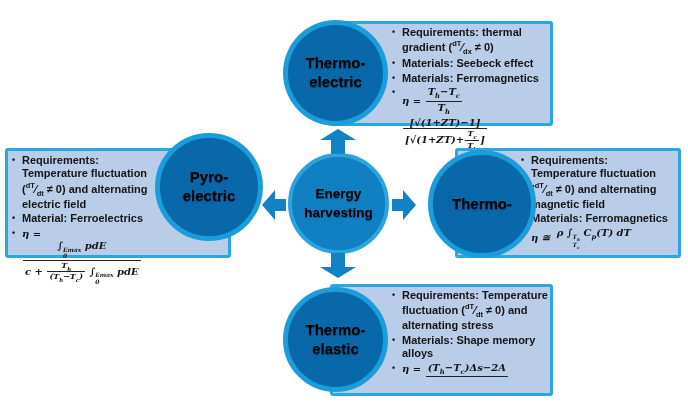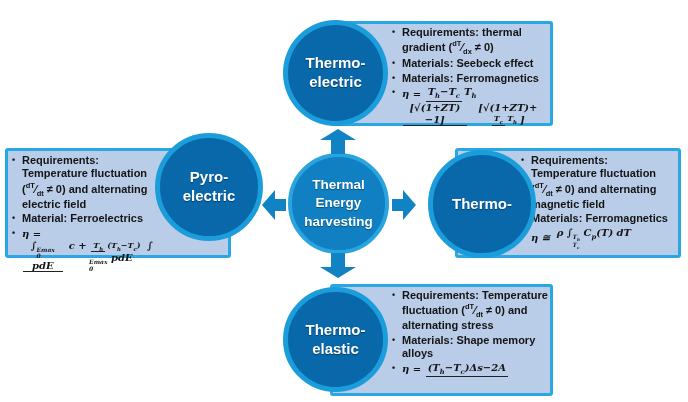"Thermo-" .clabel { color: #ffffff -> #000000 }
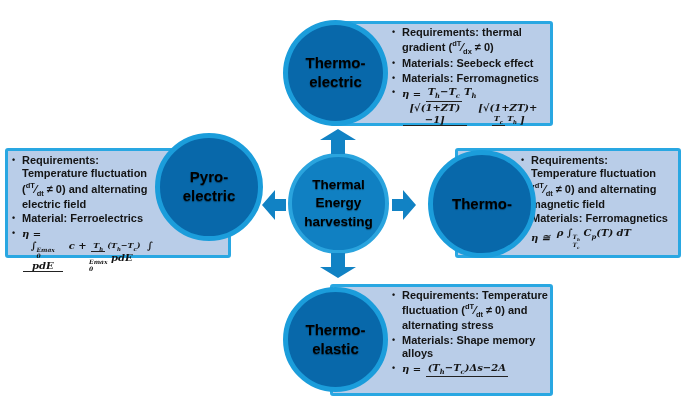"Th−Tc" .fr { flex-direction: none -> column }
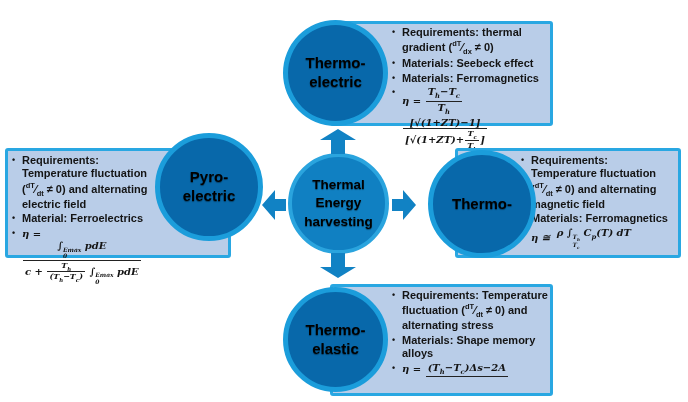"Thermal" div { html: <div>Thermal</div> -> none }
